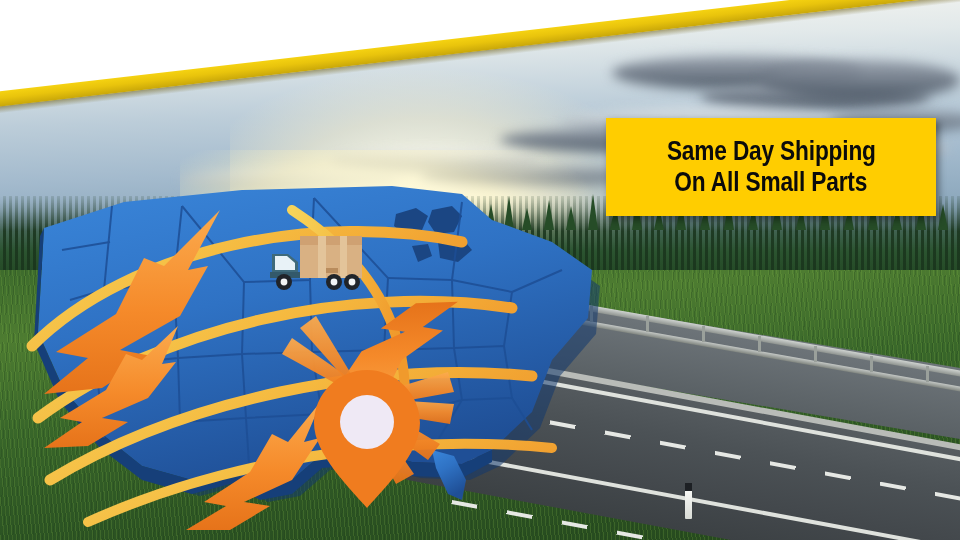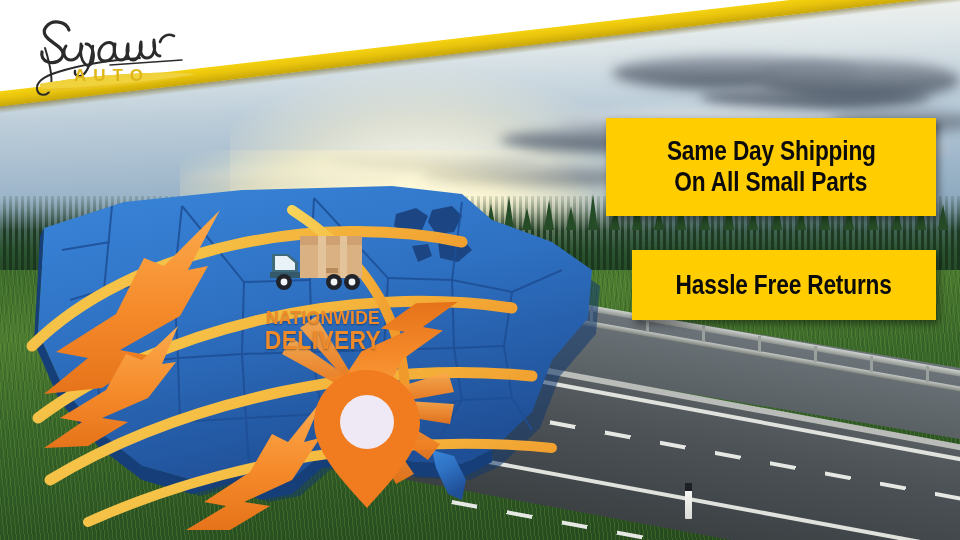"AUTO" div.logo { html: <div> <svg> <g> <path></path> <path></path> <path></path> <path></path> <path></path> <path></path> <path></path> <path></path> <path></path> <path></path> <path></path> <path></path> </g> <path></path> <path></path> </svg> <div>AUTO</div> </div> -> none }
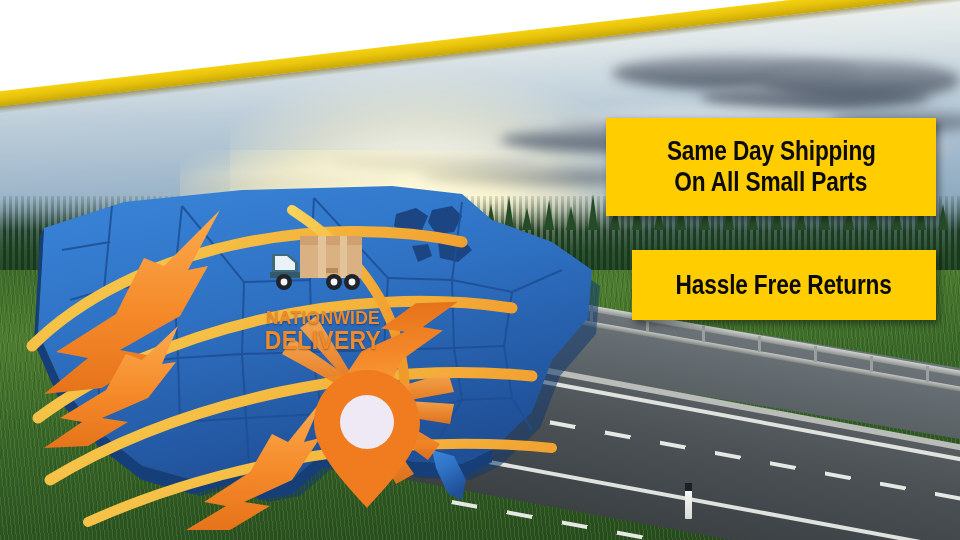"Hassle Free Returns" div.box { html: <div> <span>Hassle Free Returns</span> </div> -> none }
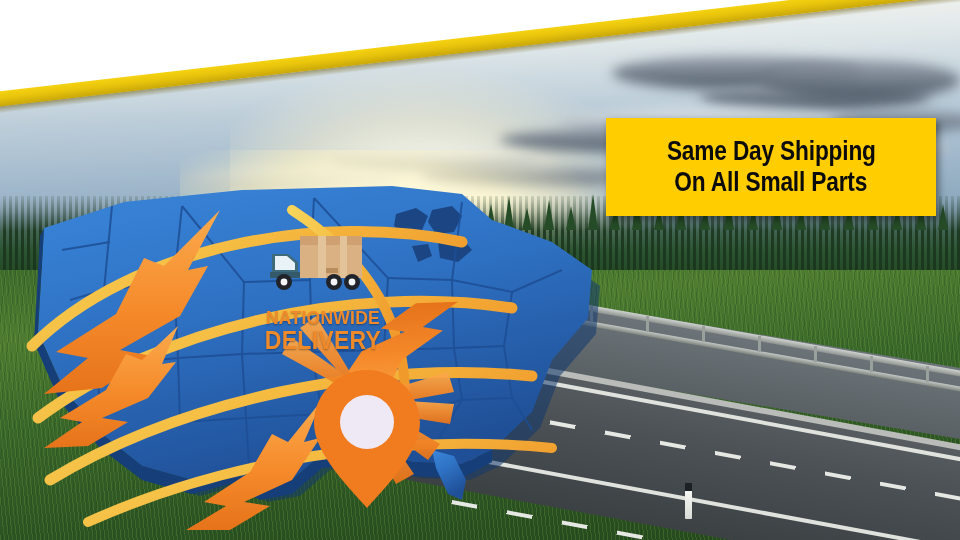"NATIONWIDE" div.mapLabel { html: <div> <span>NATIONWIDE</span> <span>DELIVERY</span> </div> -> none }
